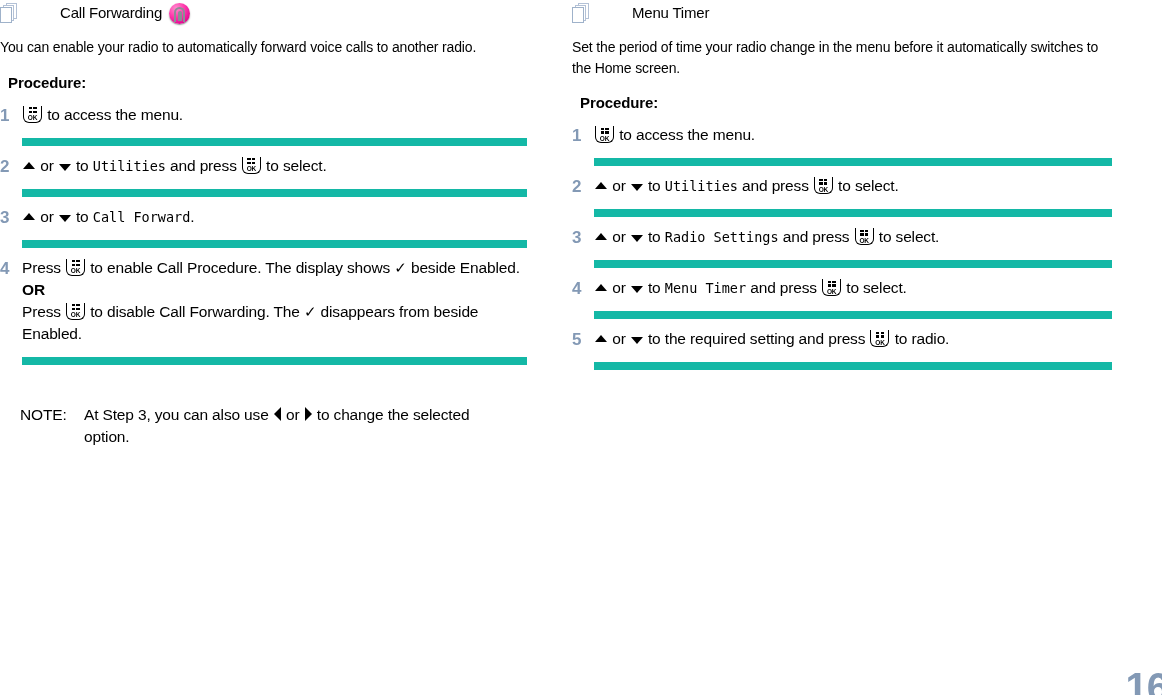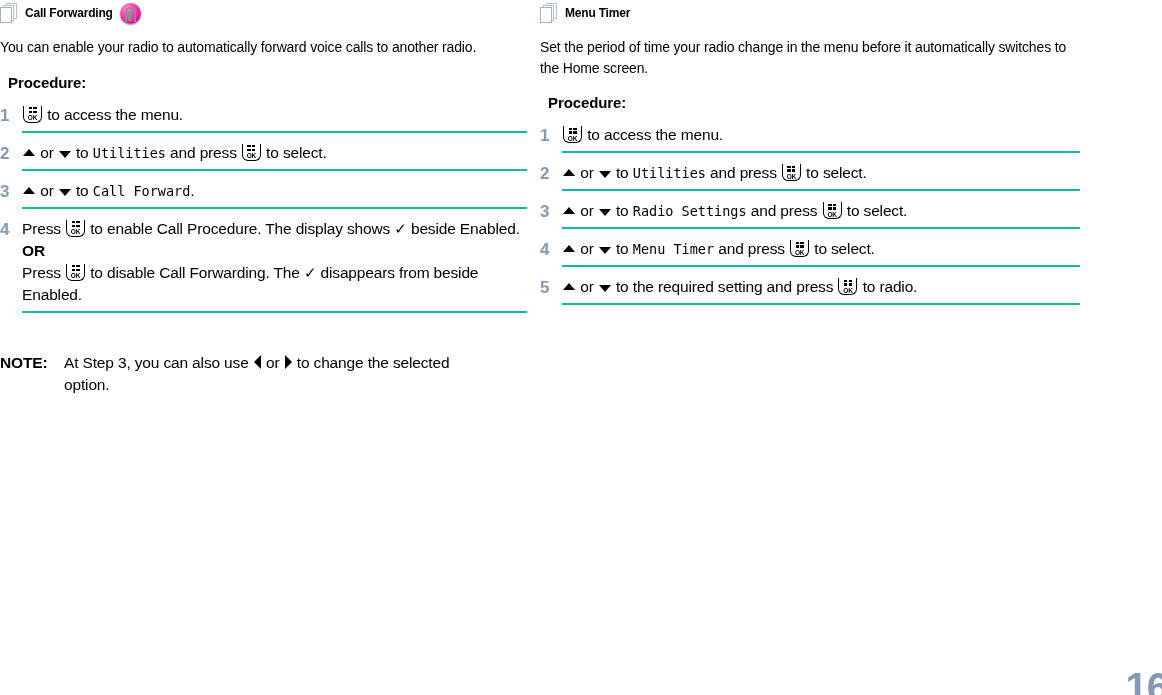"Call Forwarding" .heading-title { font-size: 12px -> 15px; font-weight: bold -> normal; margin-left: none -> 35px }
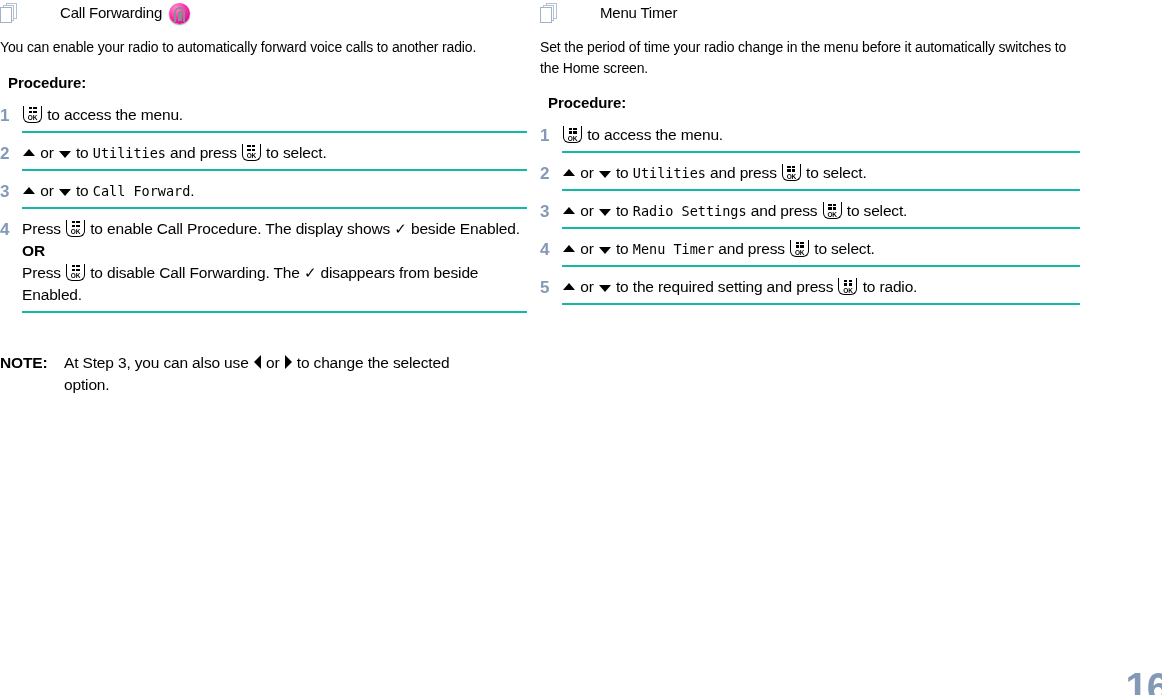"Menu Timer" .col-right { left: 540px -> 572px }
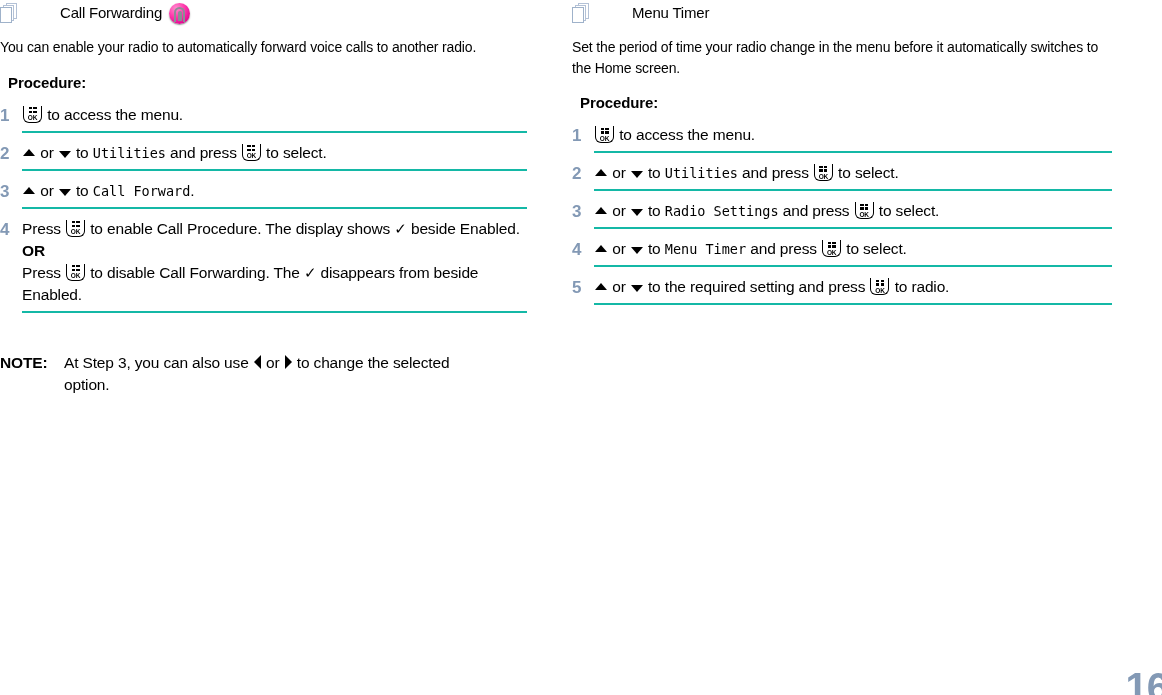"to access the menu." .step-body { border-bottom: 2px solid #14b8a6 -> 8px solid #14b8a6; padding-bottom: 5px -> 12px }
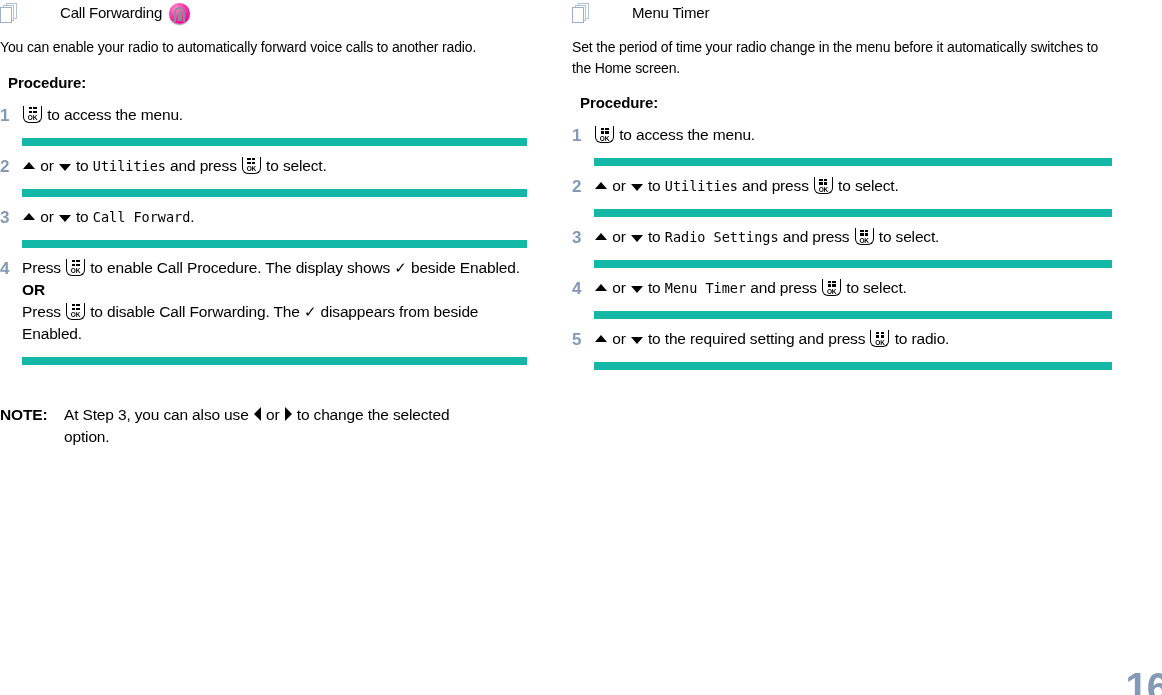"NOTE:" .note-label { font-weight: bold -> normal; padding-left: none -> 20px }
